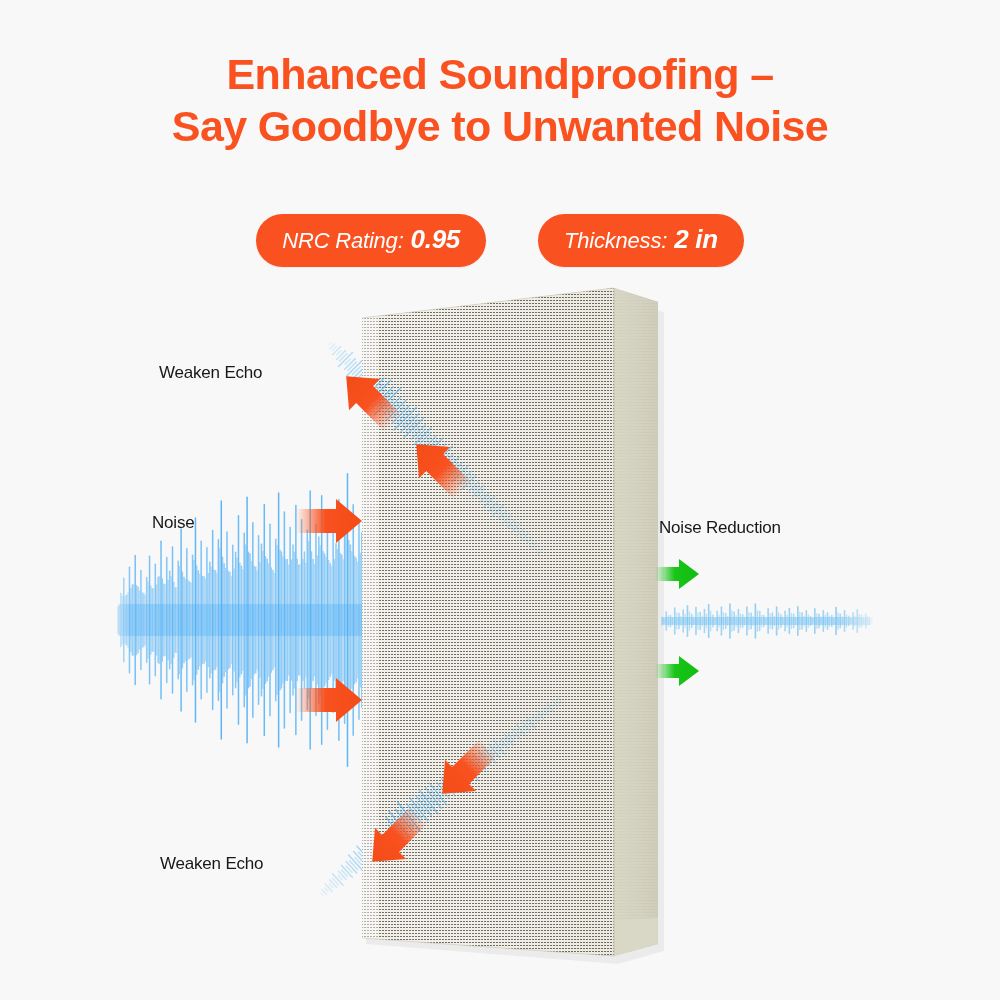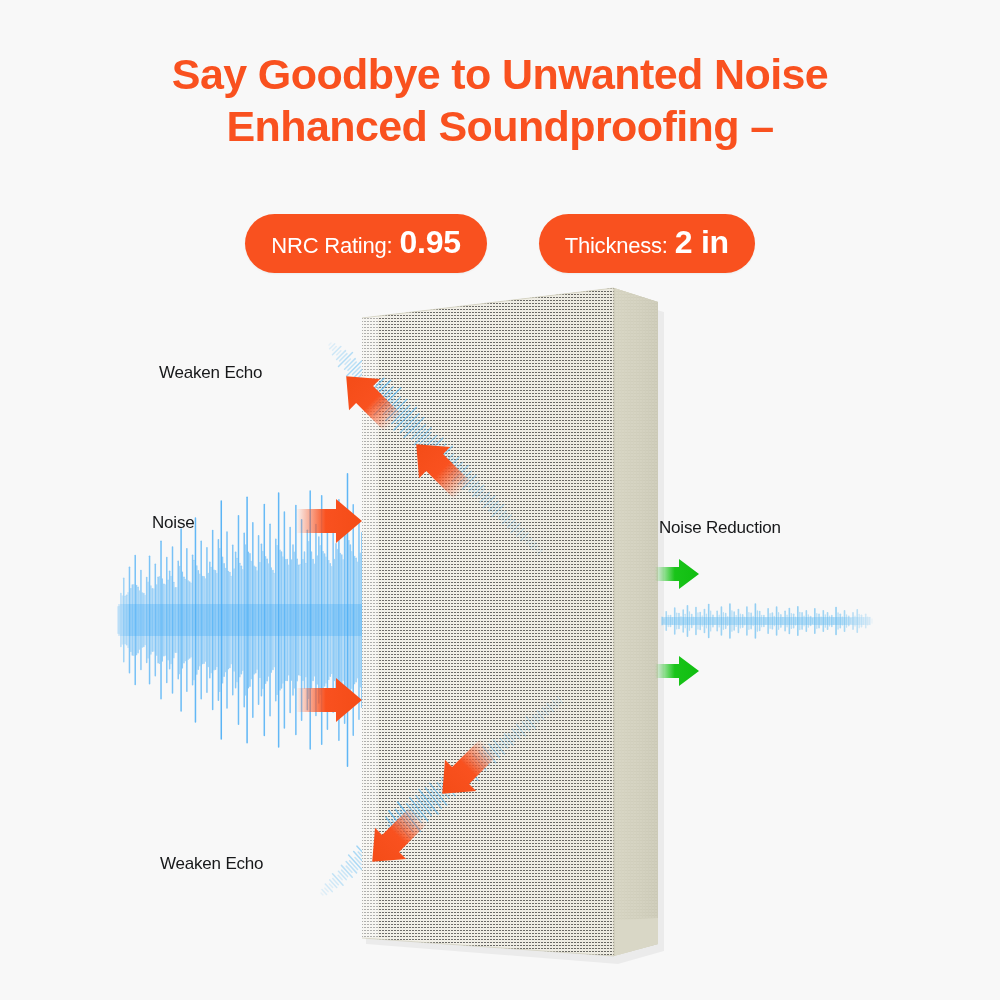"Say Goodbye to Unwanted Noise" span.ln { order: before "Enhanced Soundproofing –" -> after "Enhanced Soundproofing –" }
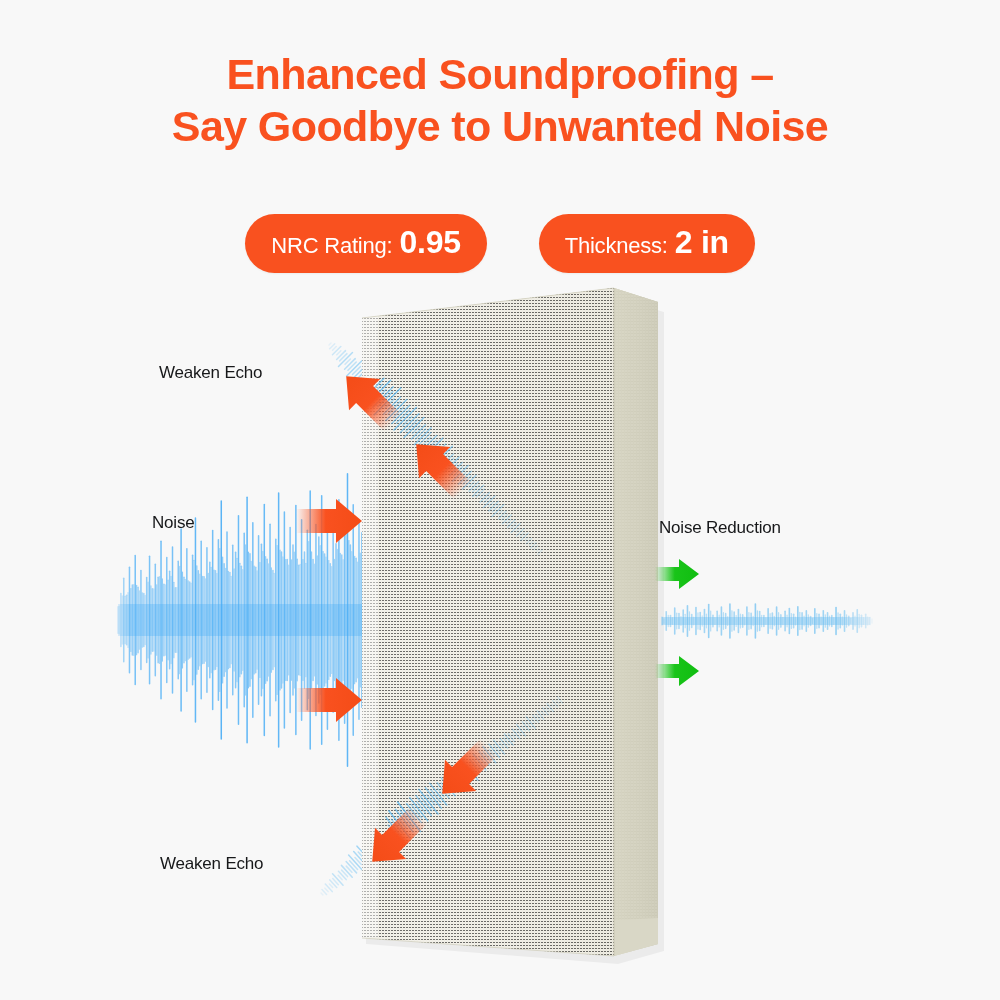"NRC Rating:" .badge { font-style: none -> italic }
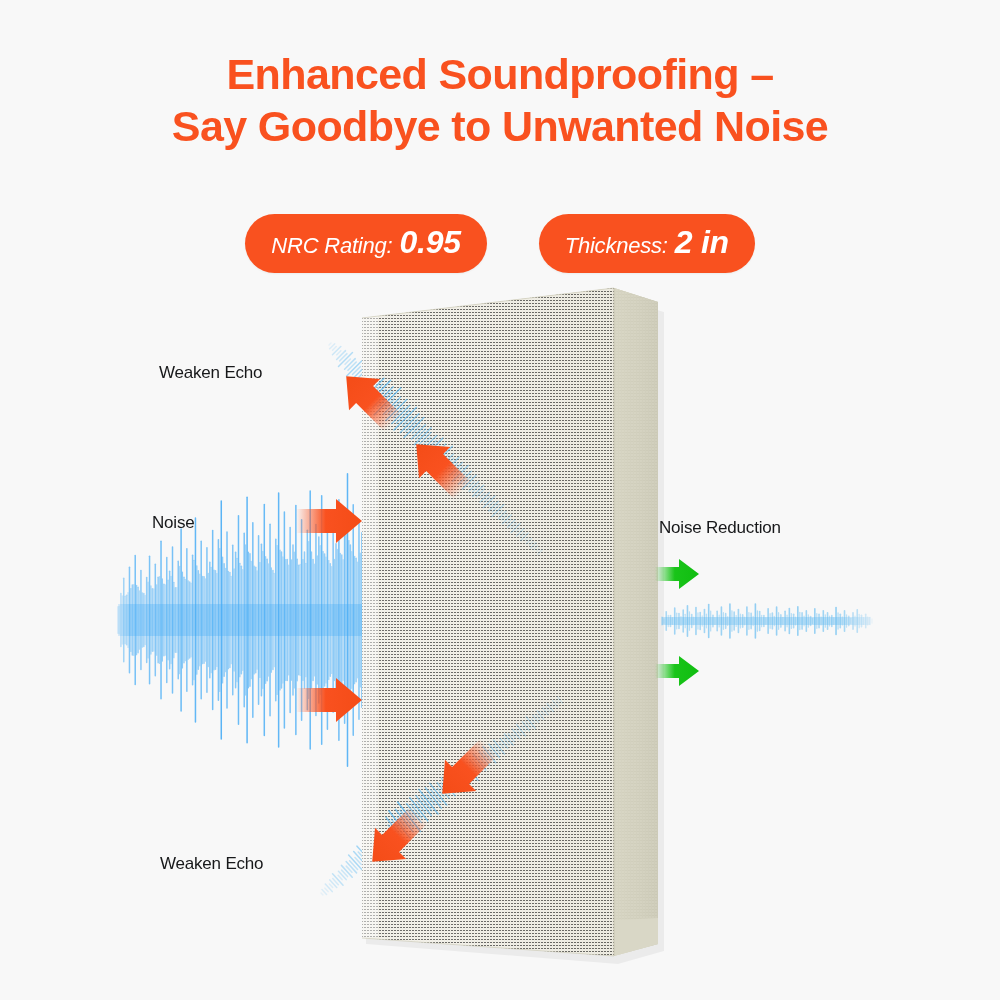"0.95" .badge .val { font-size: 32px -> 26px }
